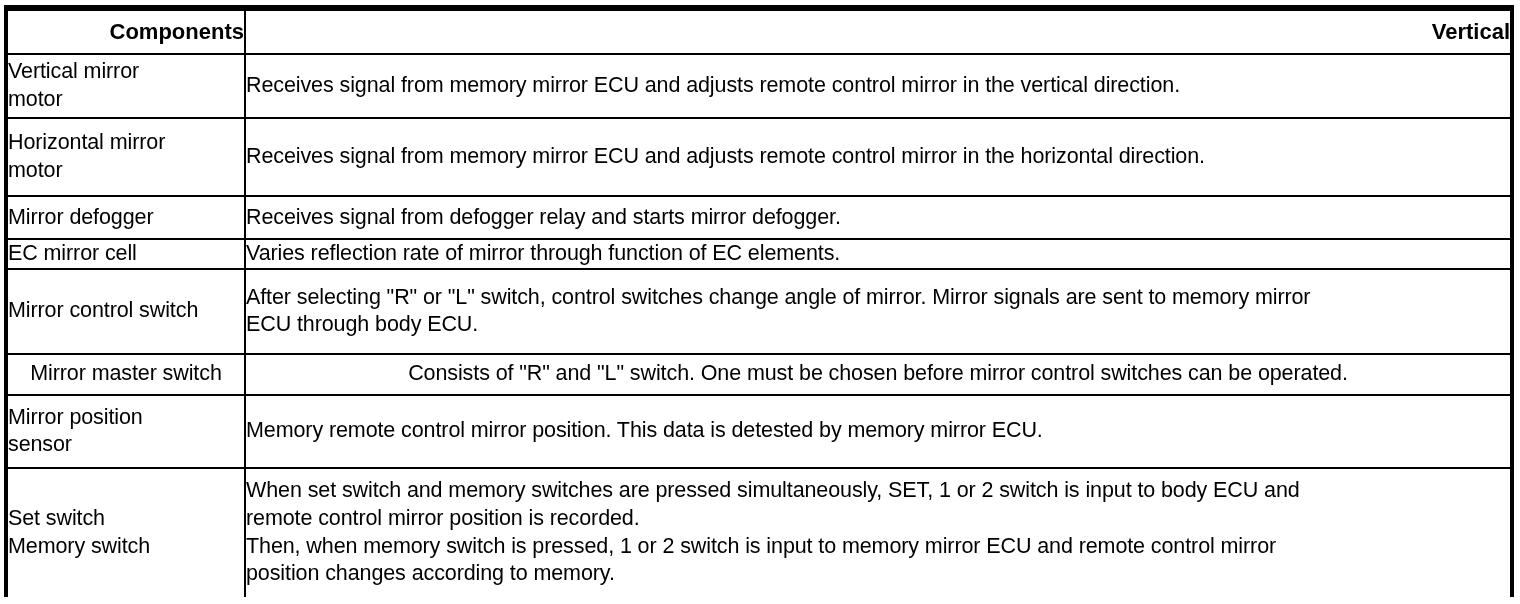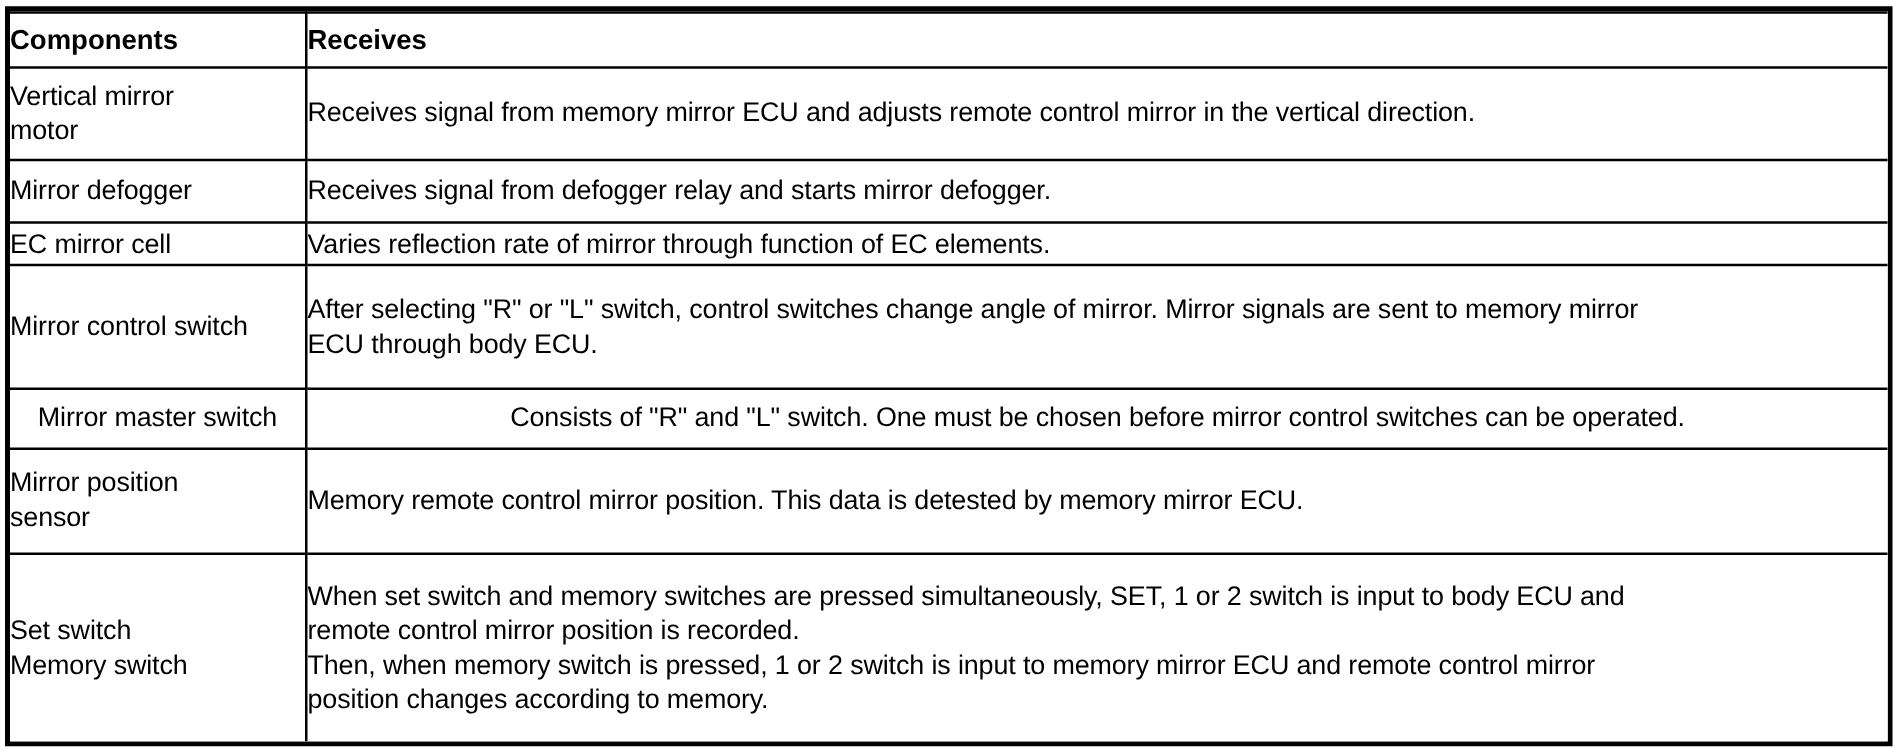"Components" thead th { text-align: left -> right }
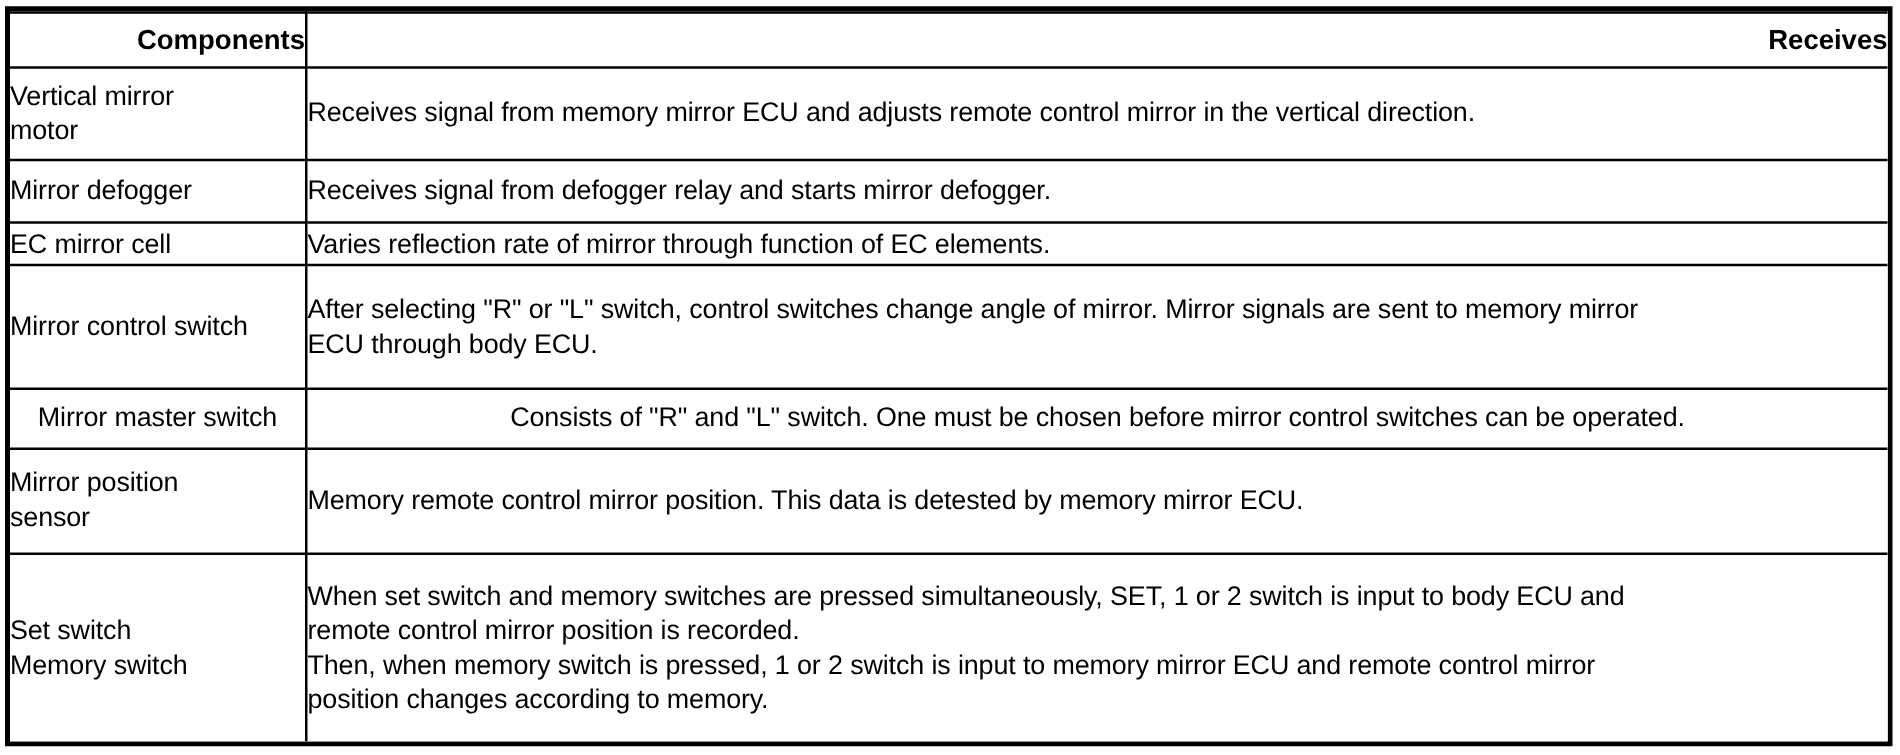"Receives" th { text: Receives -> Vertical }
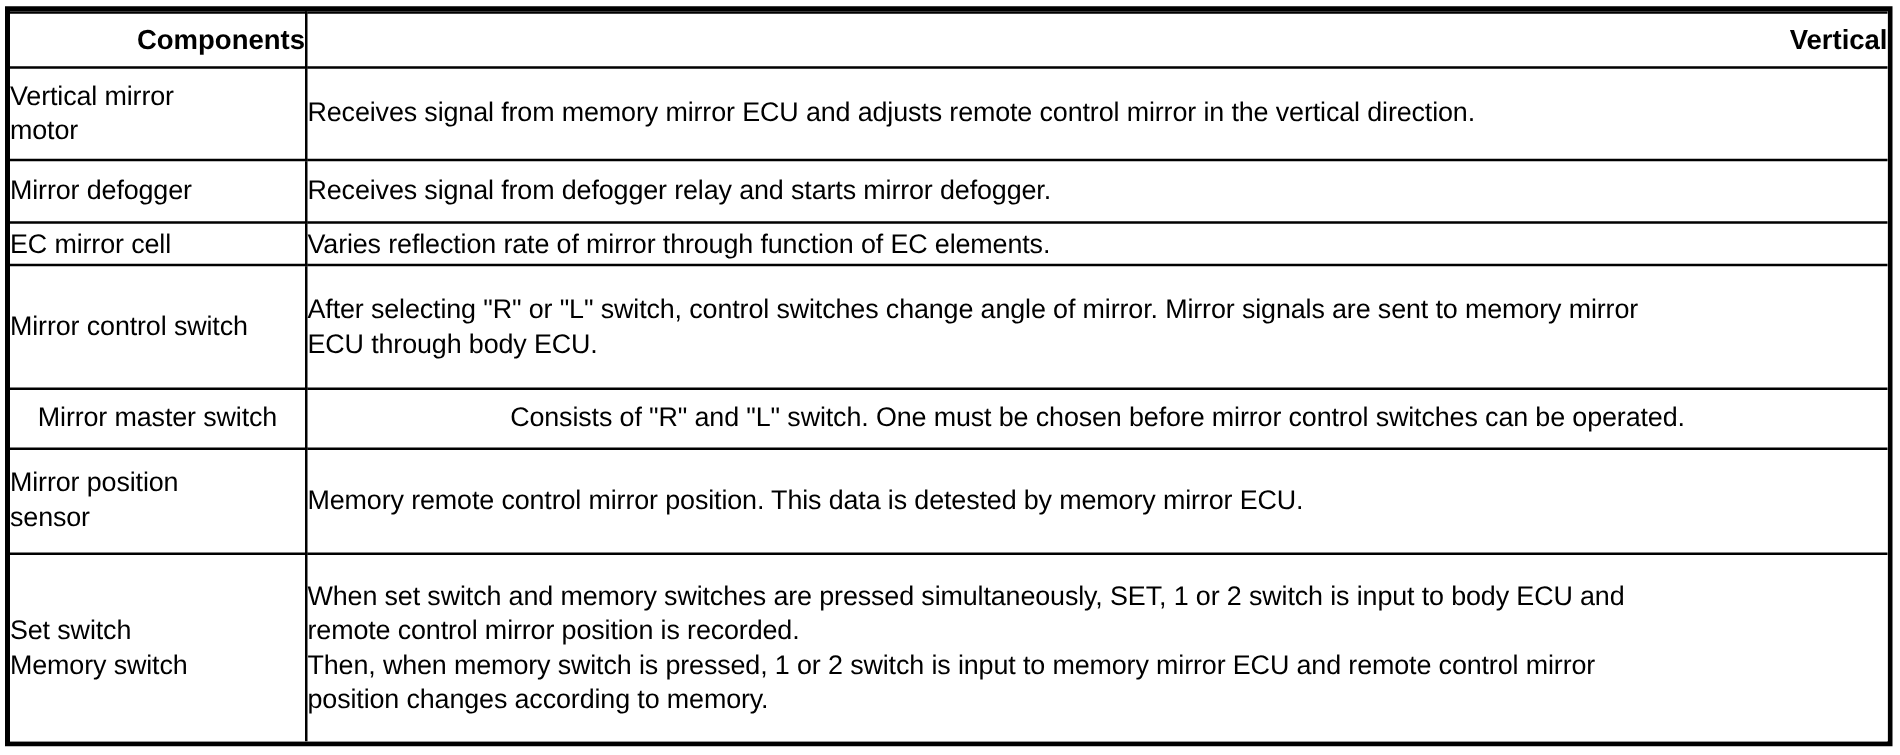"Horizontal mirror" tr.r1 { html: none -> <tr> <td>Horizontal mirror motor</td> <td>Receives signal from memory mirror ECU and adjusts remote control mirror in the horizontal direction.</td> </tr> }
